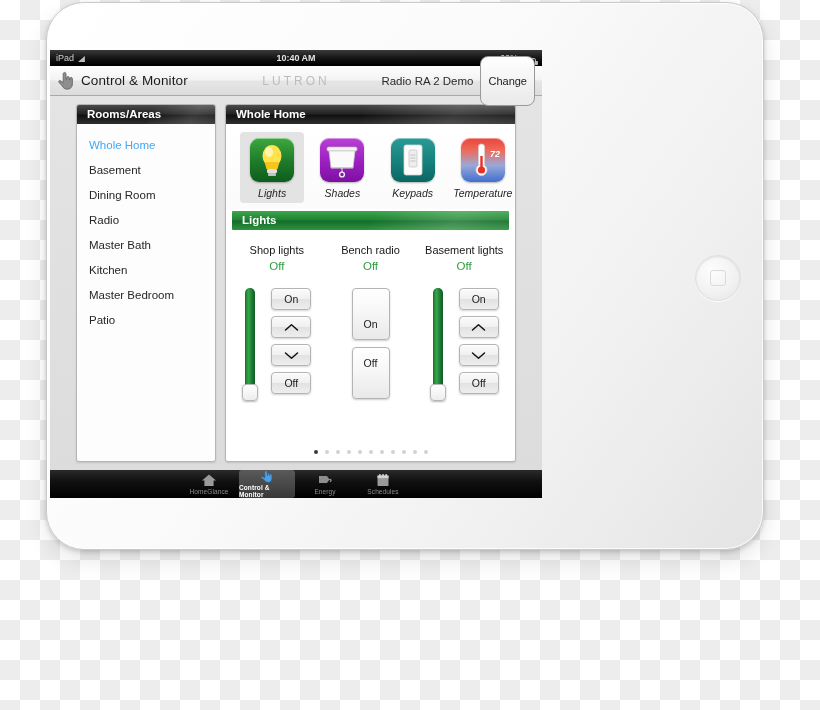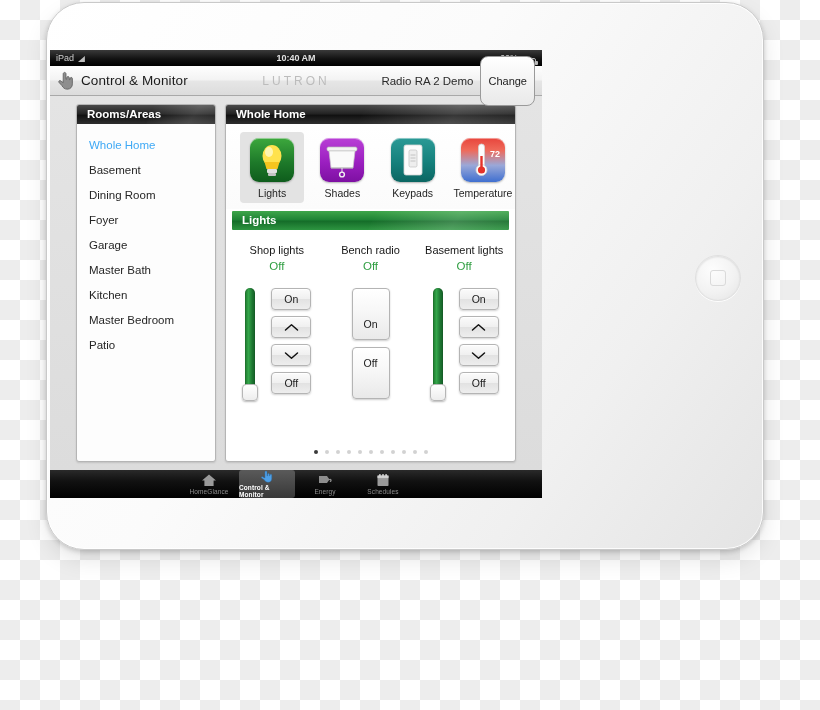"72" .category-tile { font-style: none -> italic }
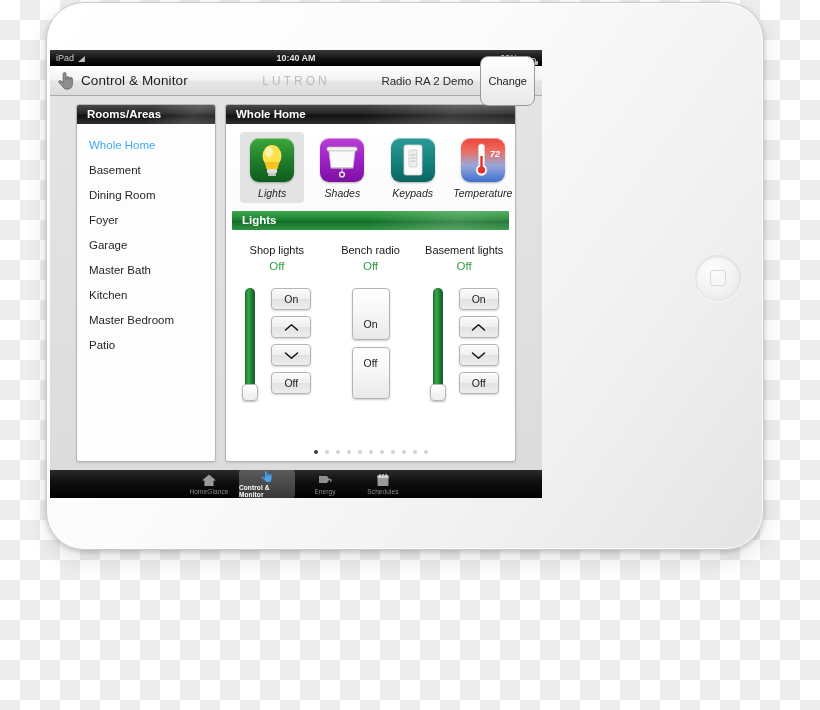"Foyer" li.room-item { text: Foyer -> Radio }
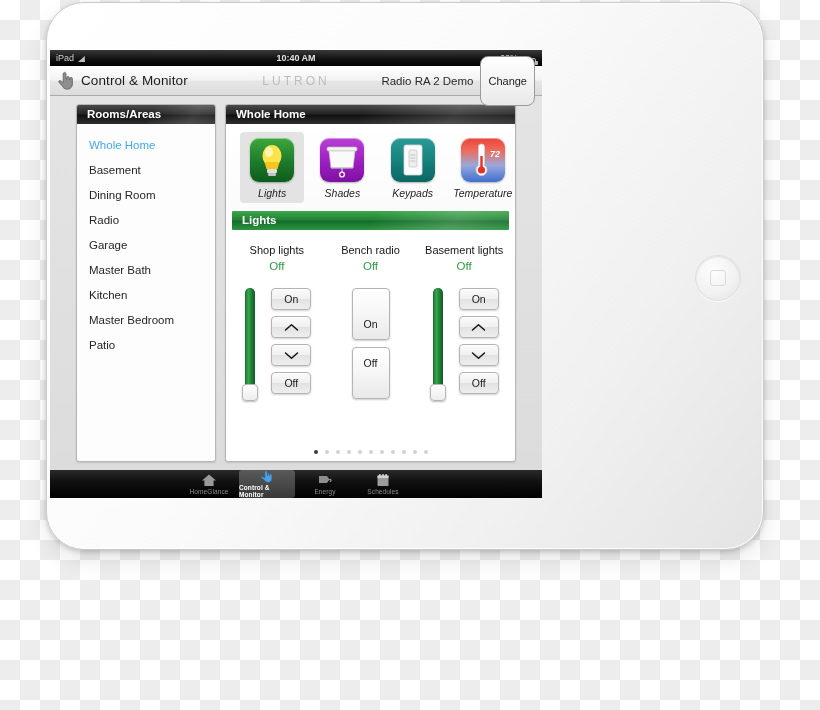"Garage" li.room-item { html: <li>Garage</li> -> none }
